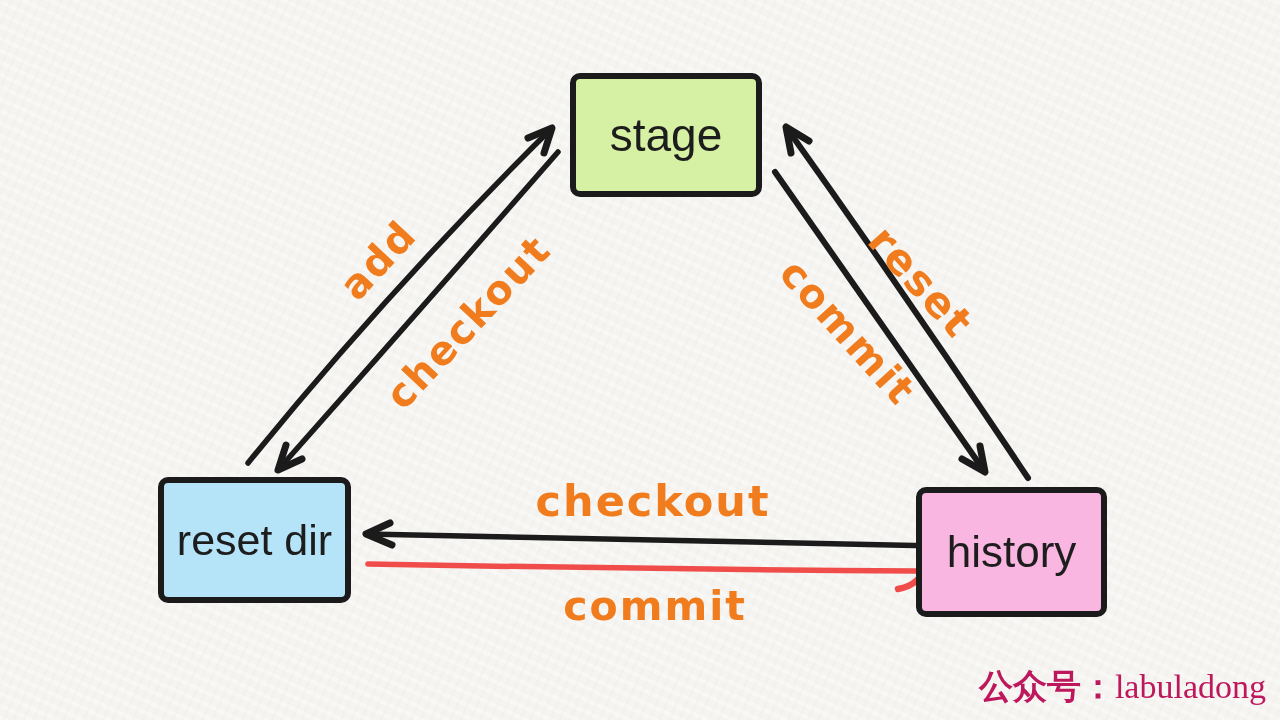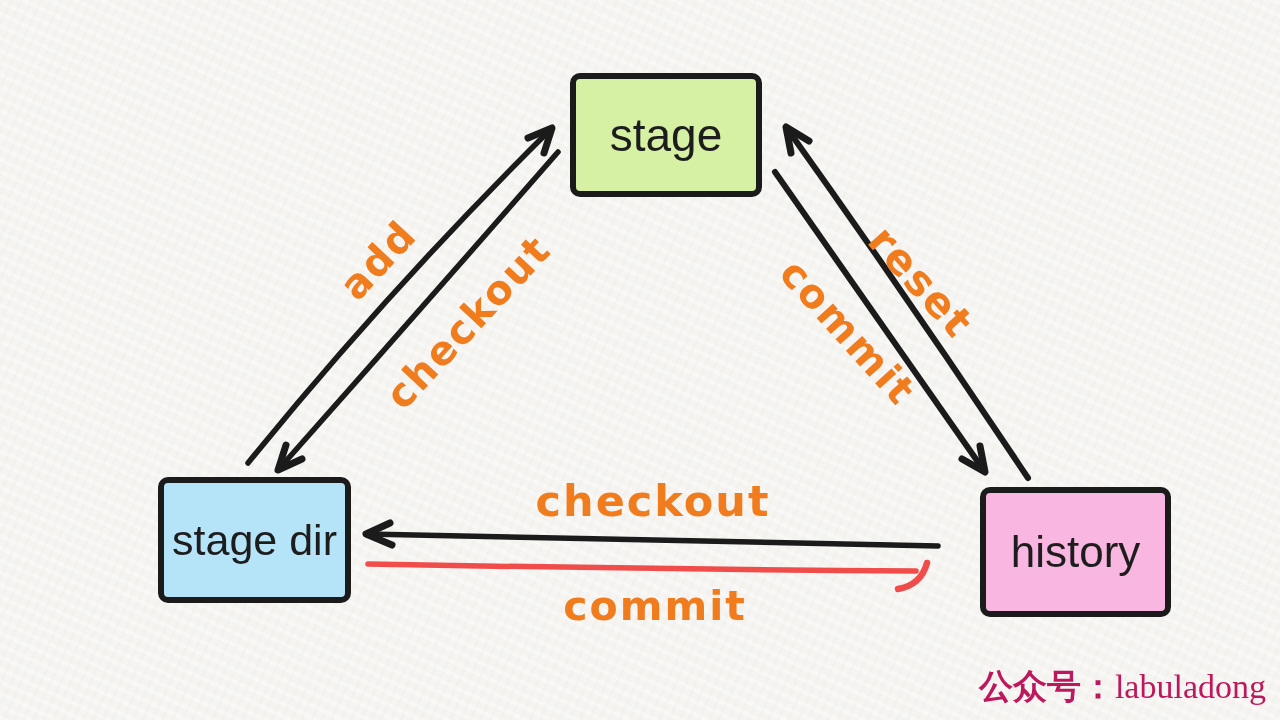"stage dir" span { text: stage -> reset }
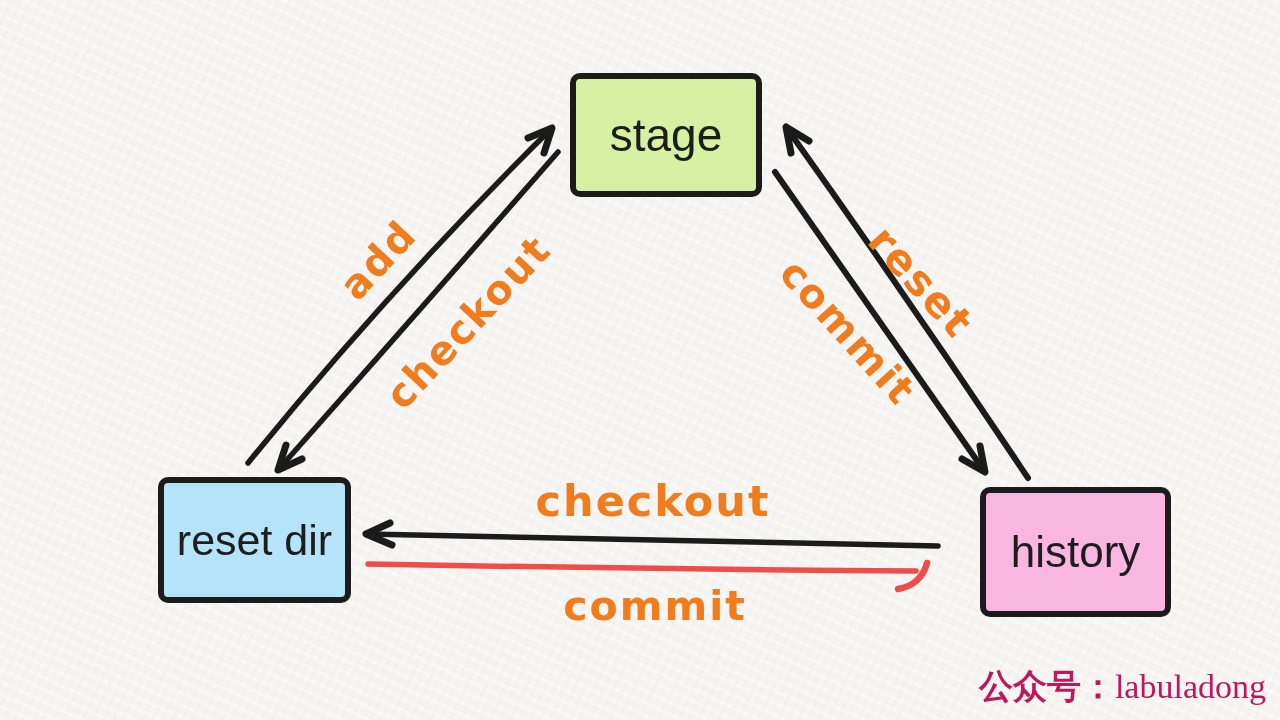"history" .node-history { left: 980px -> 916px }
